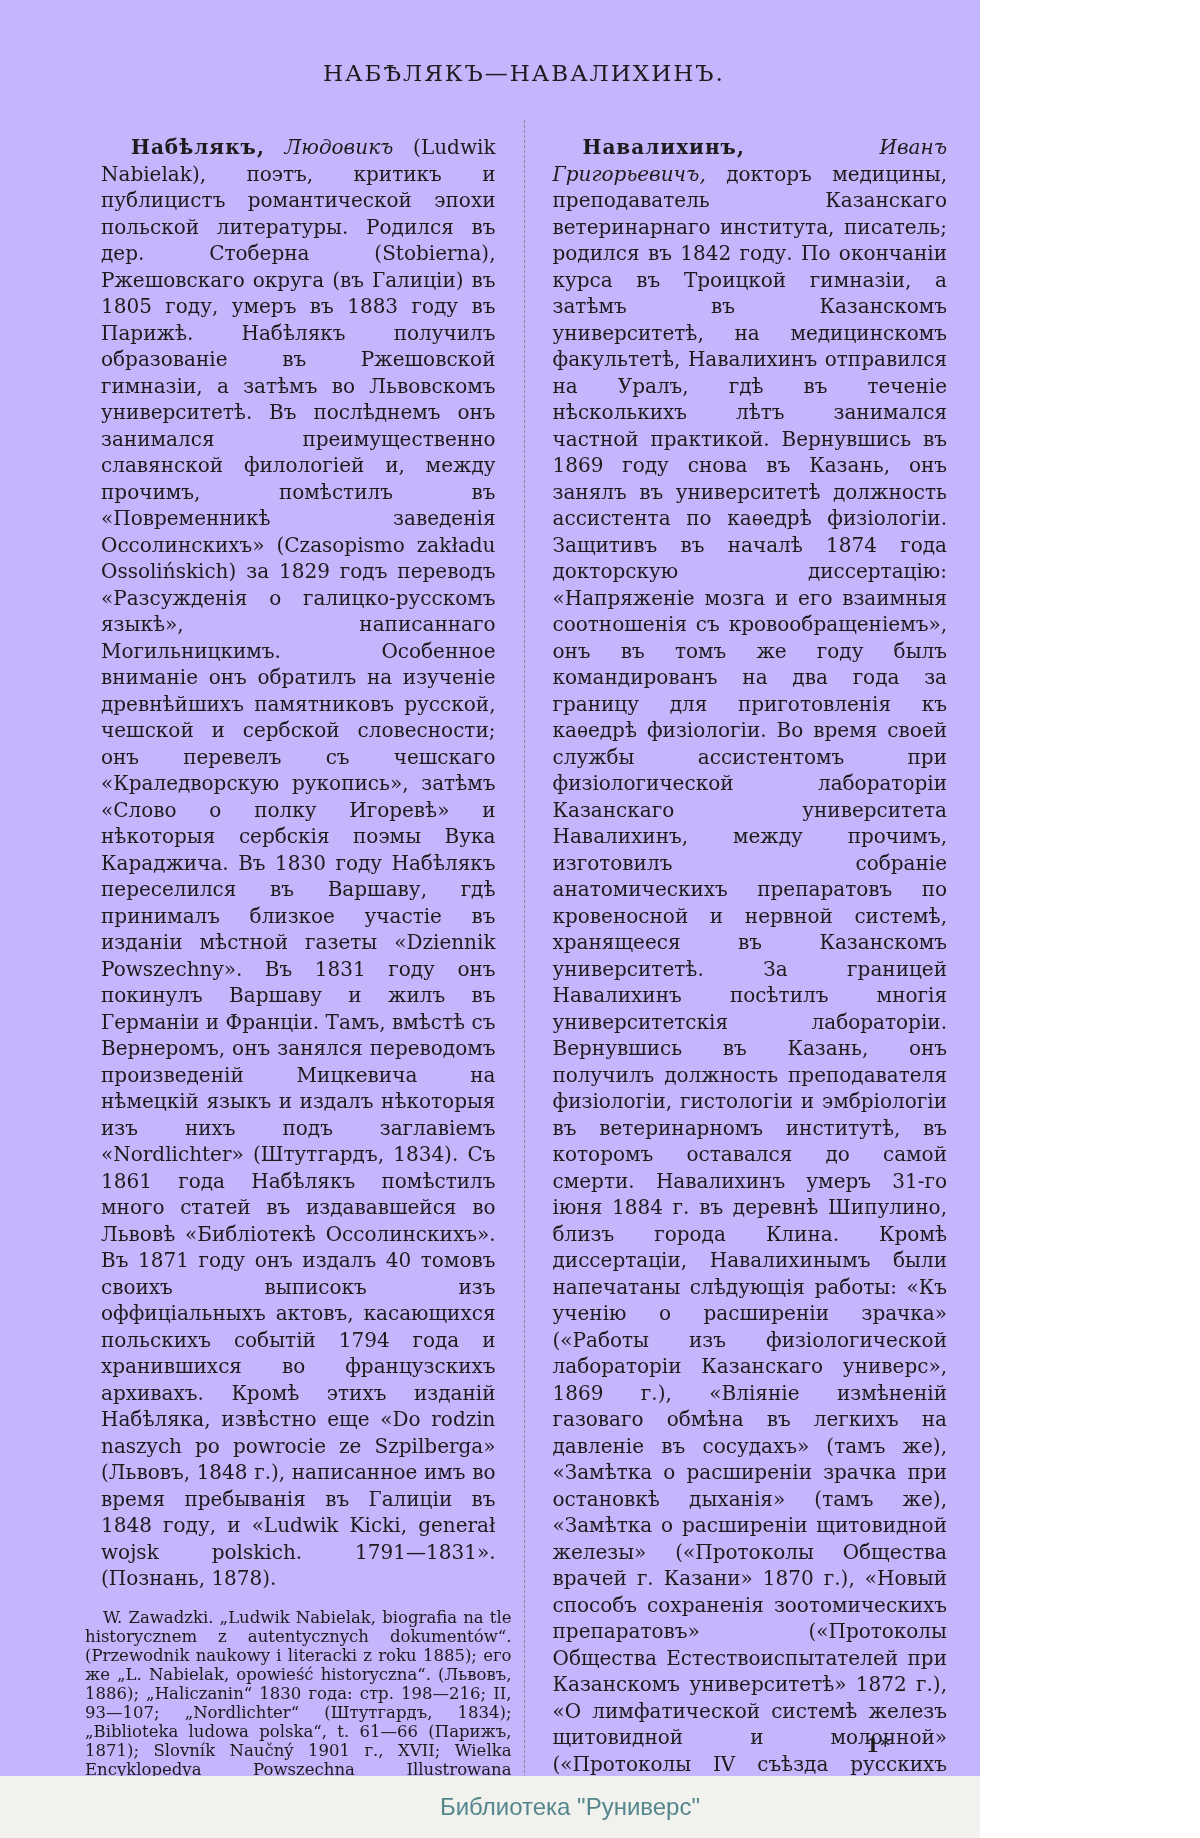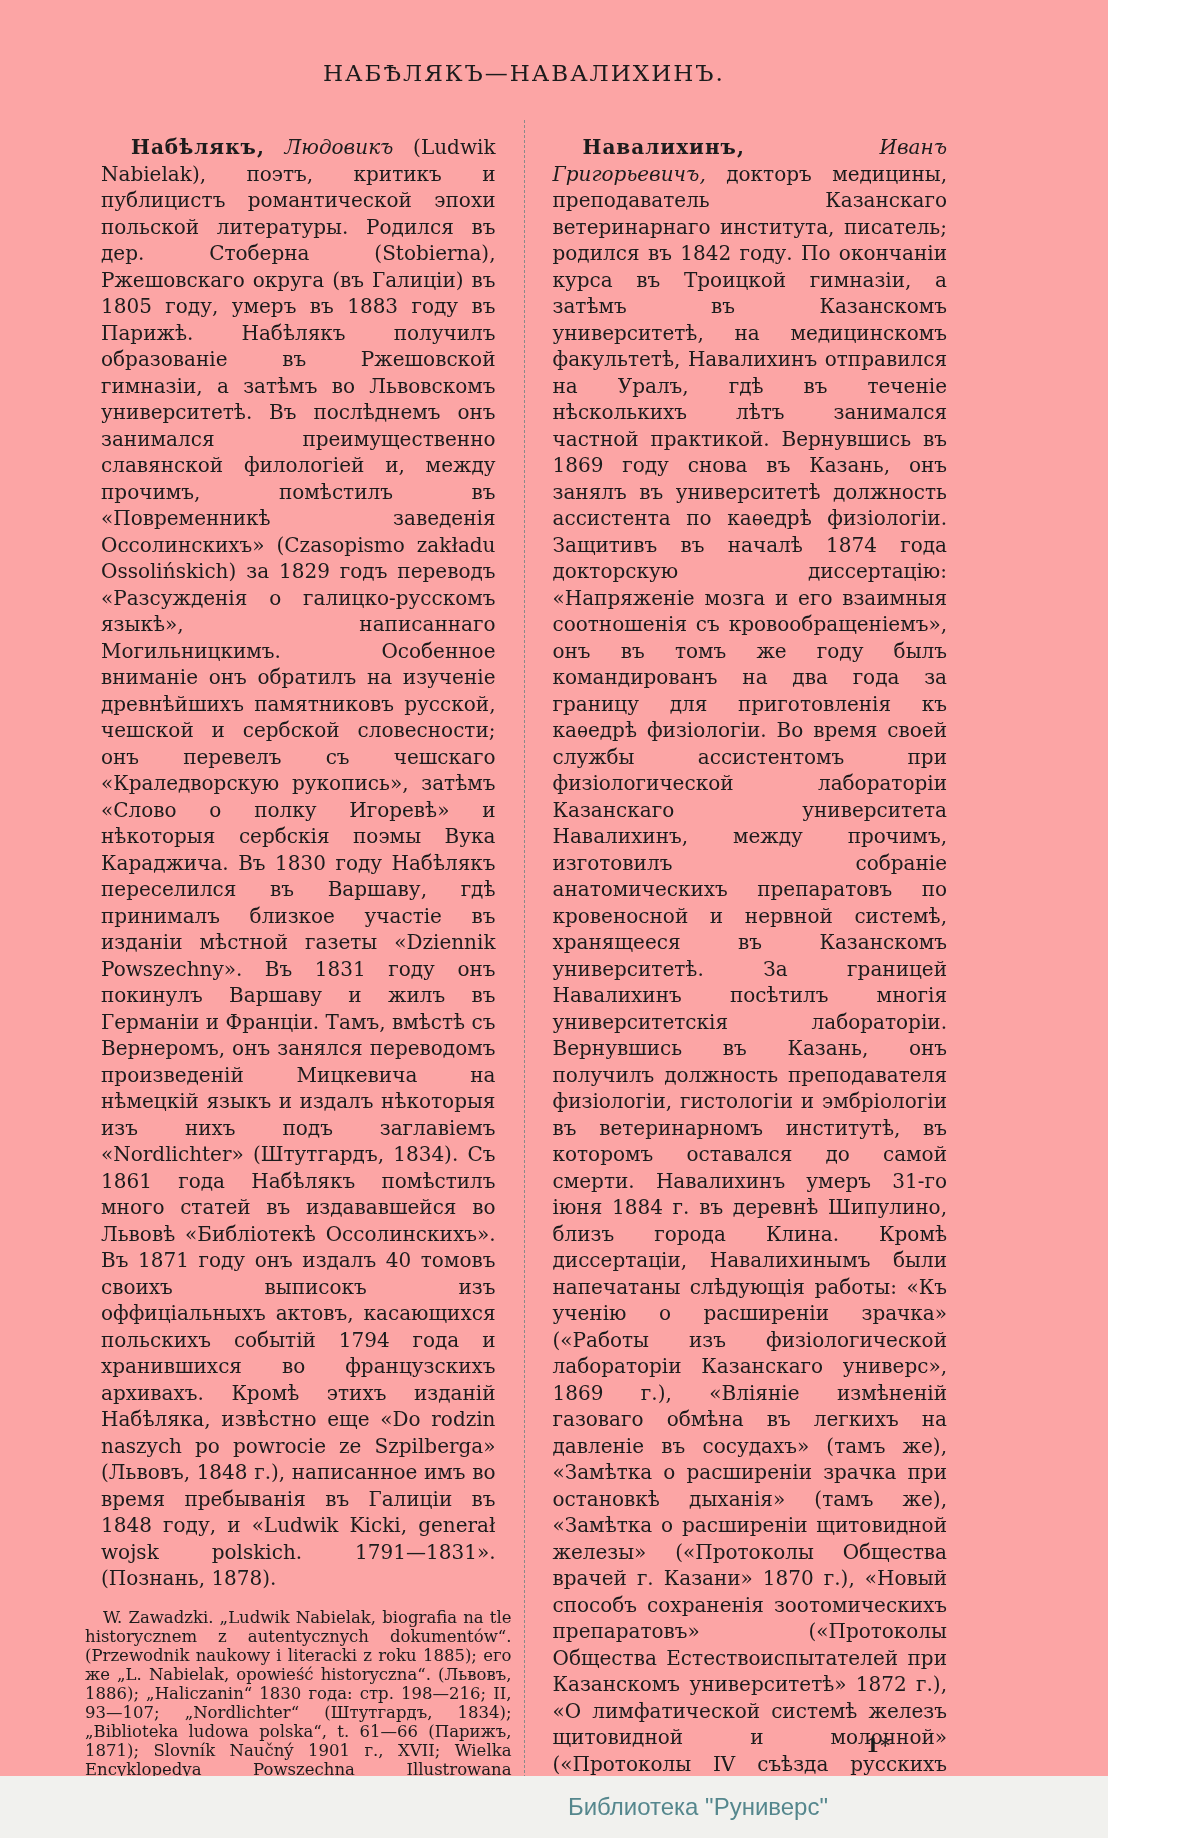"НАБѢЛЯКЪ—НАВАЛИХИНЪ." .page { background: #fca5a5 -> #c4b5fd; width: 1108px -> 980px }
